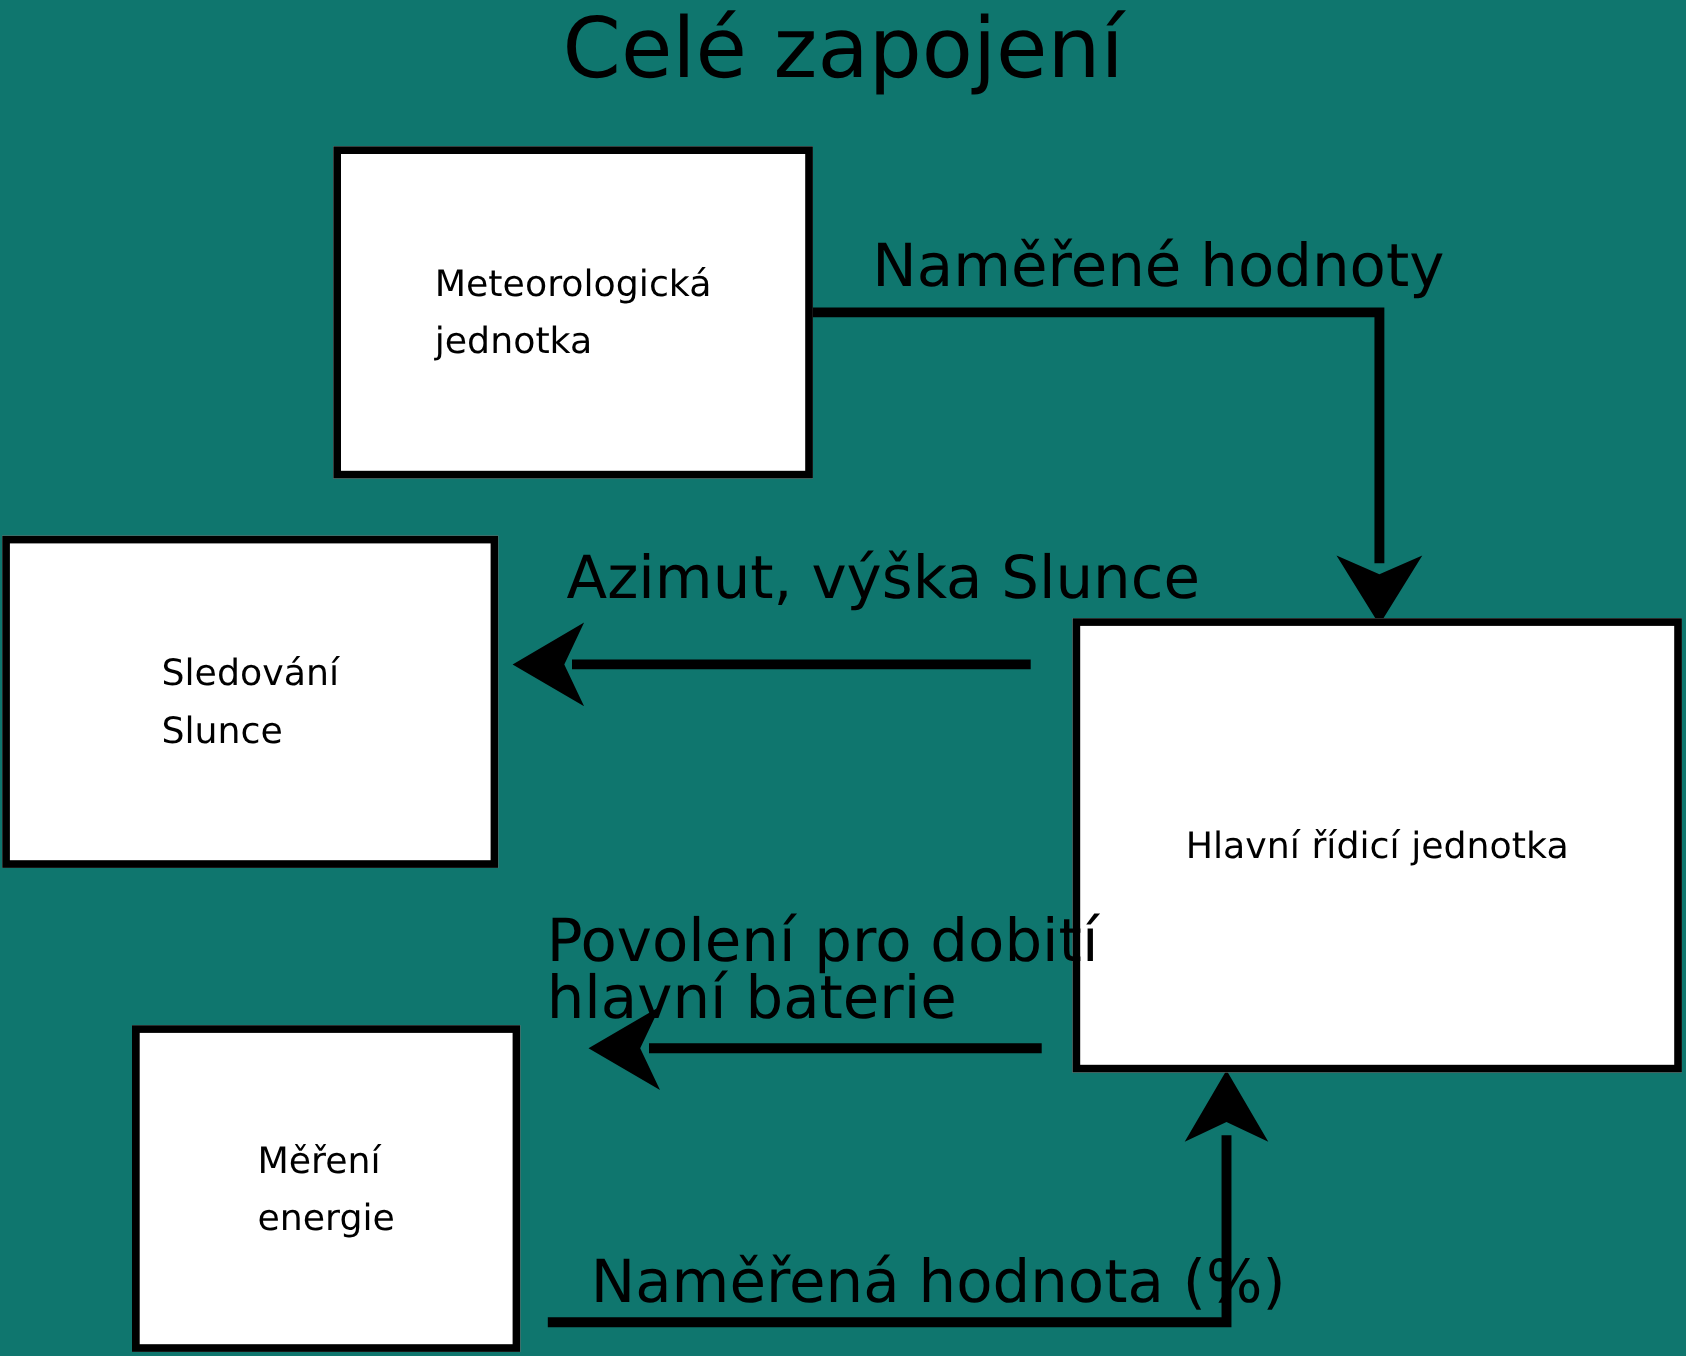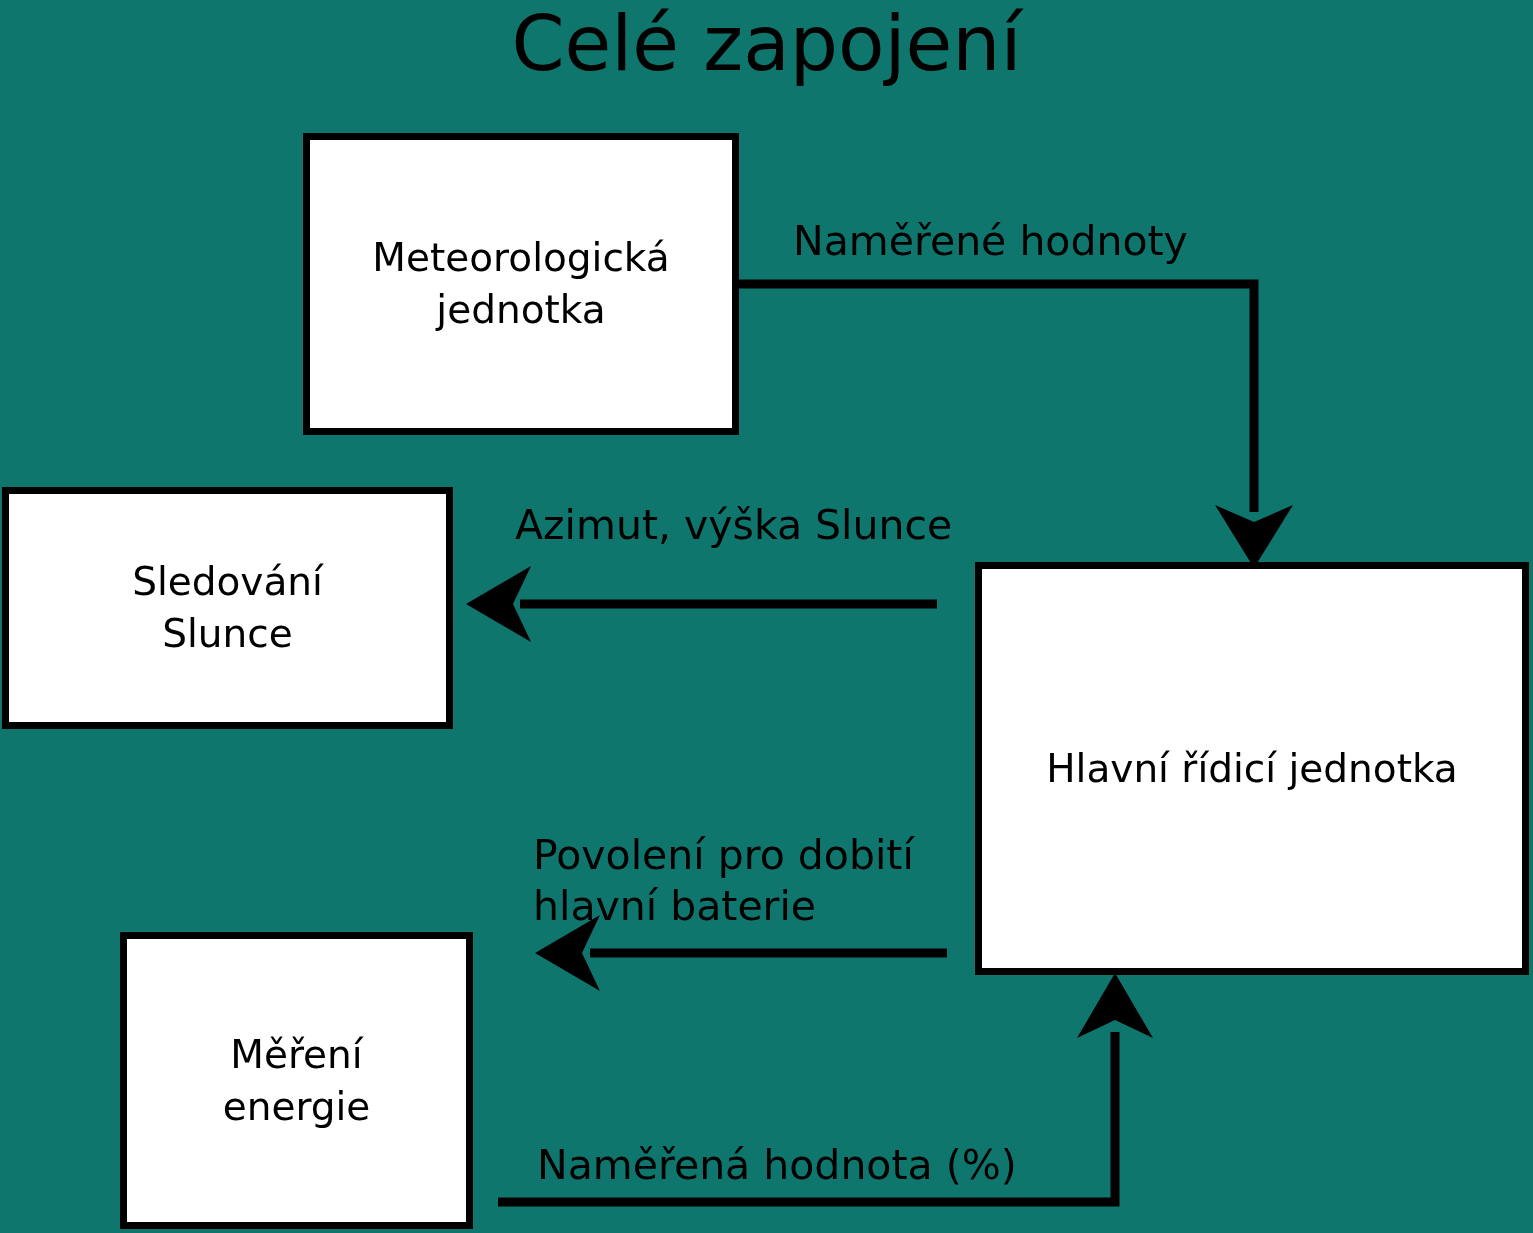"Meteorologická" .node-label { font-size: 39px -> 33px; text-align: center -> left }
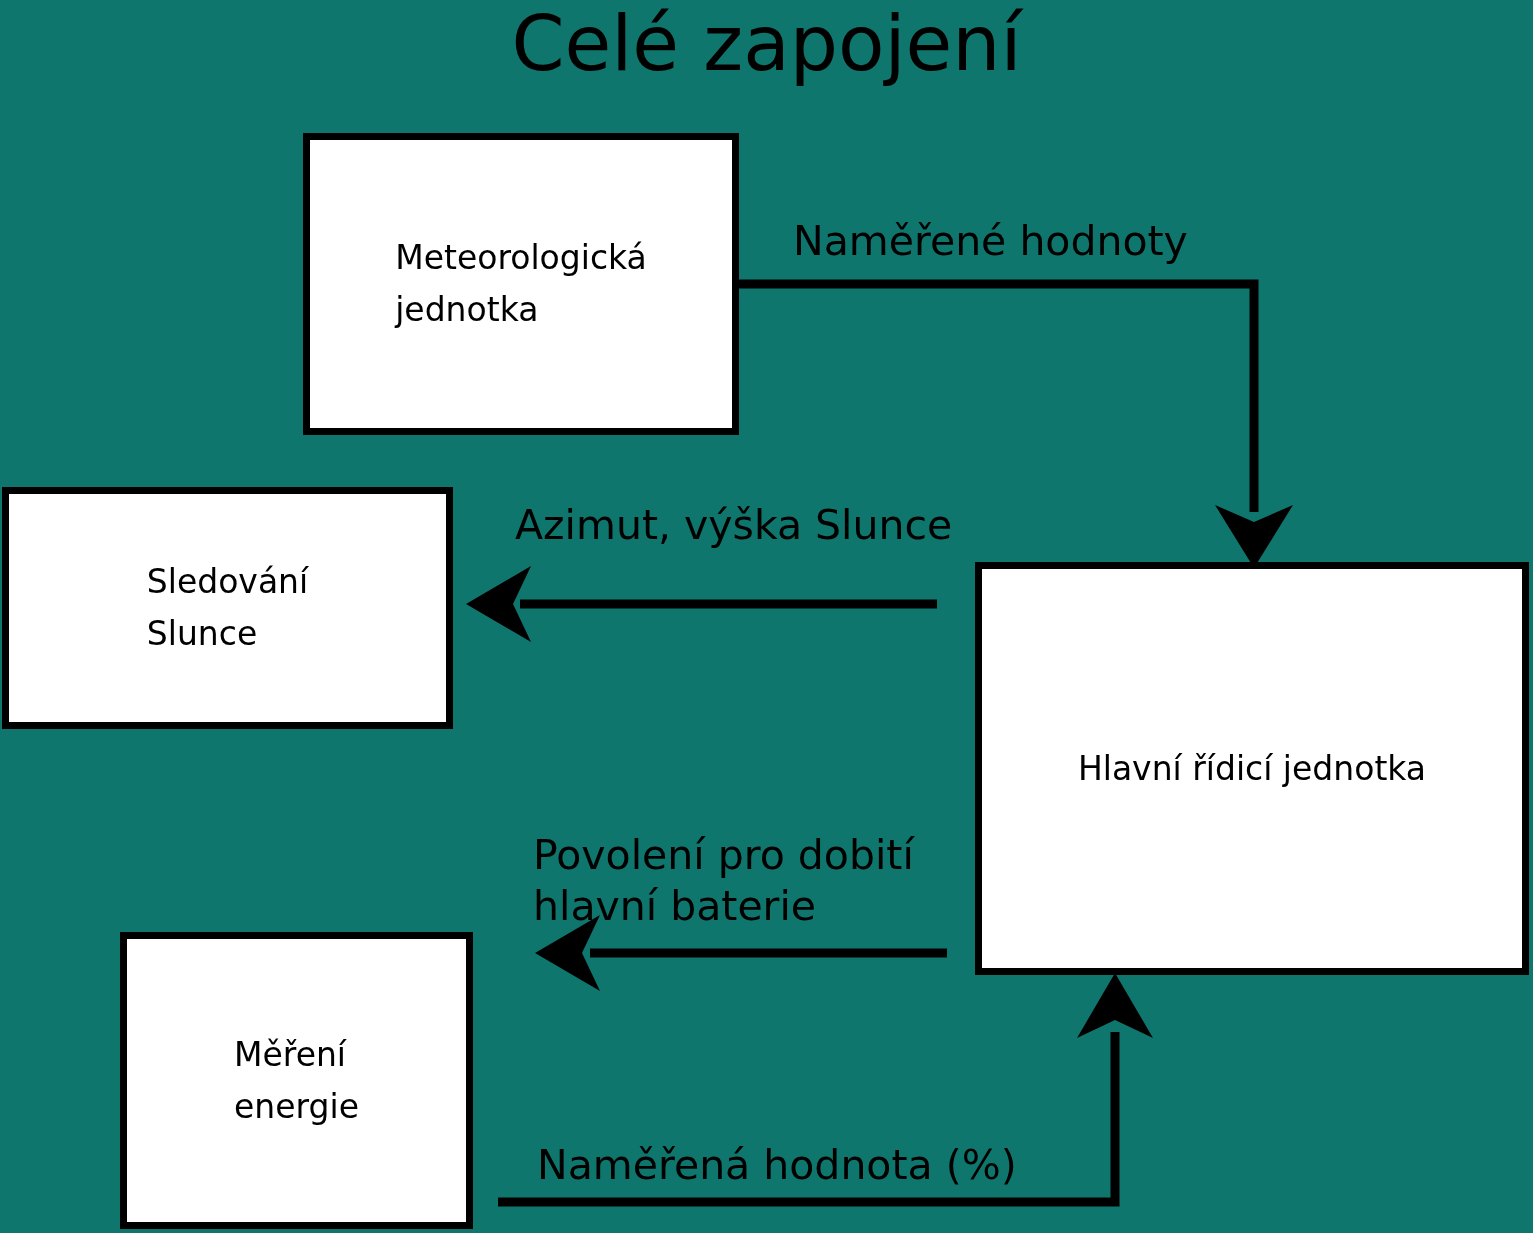"Naměřené hodnoty" .edge-label { font-size: 41px -> 54px }
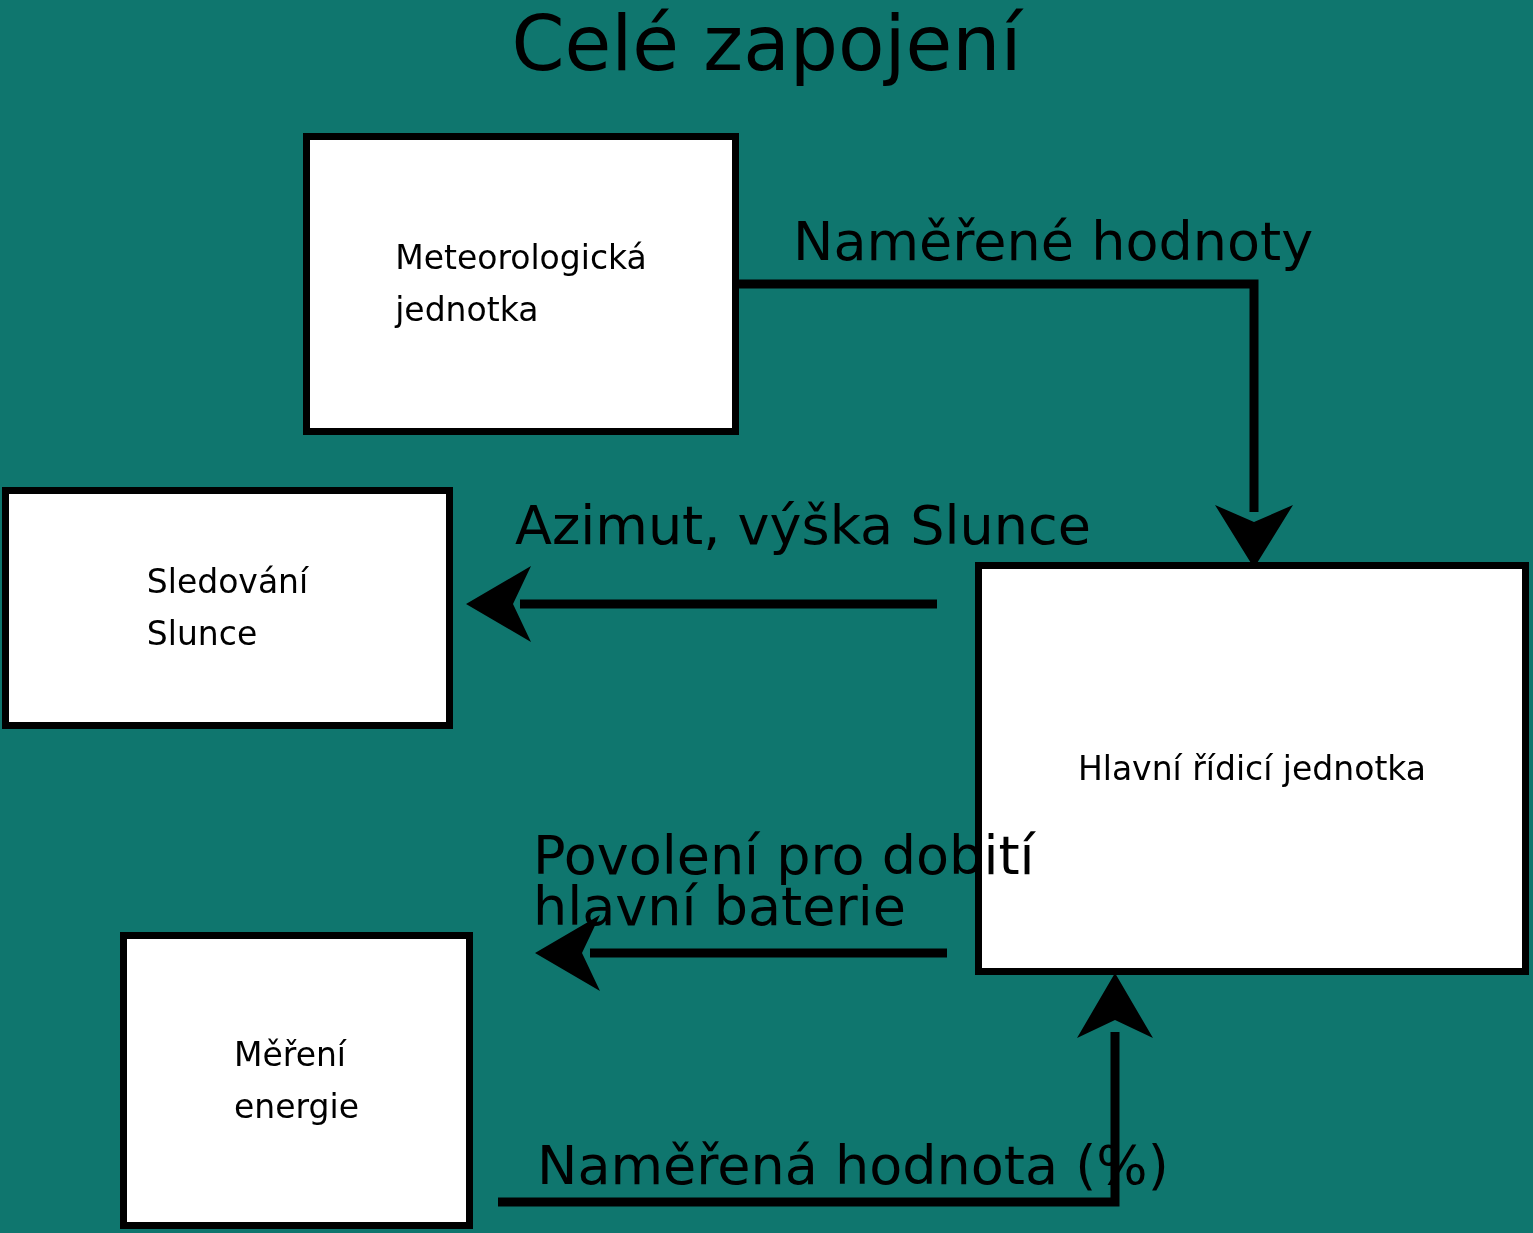"Sledování" .box-sun { height: 242px -> 302px }
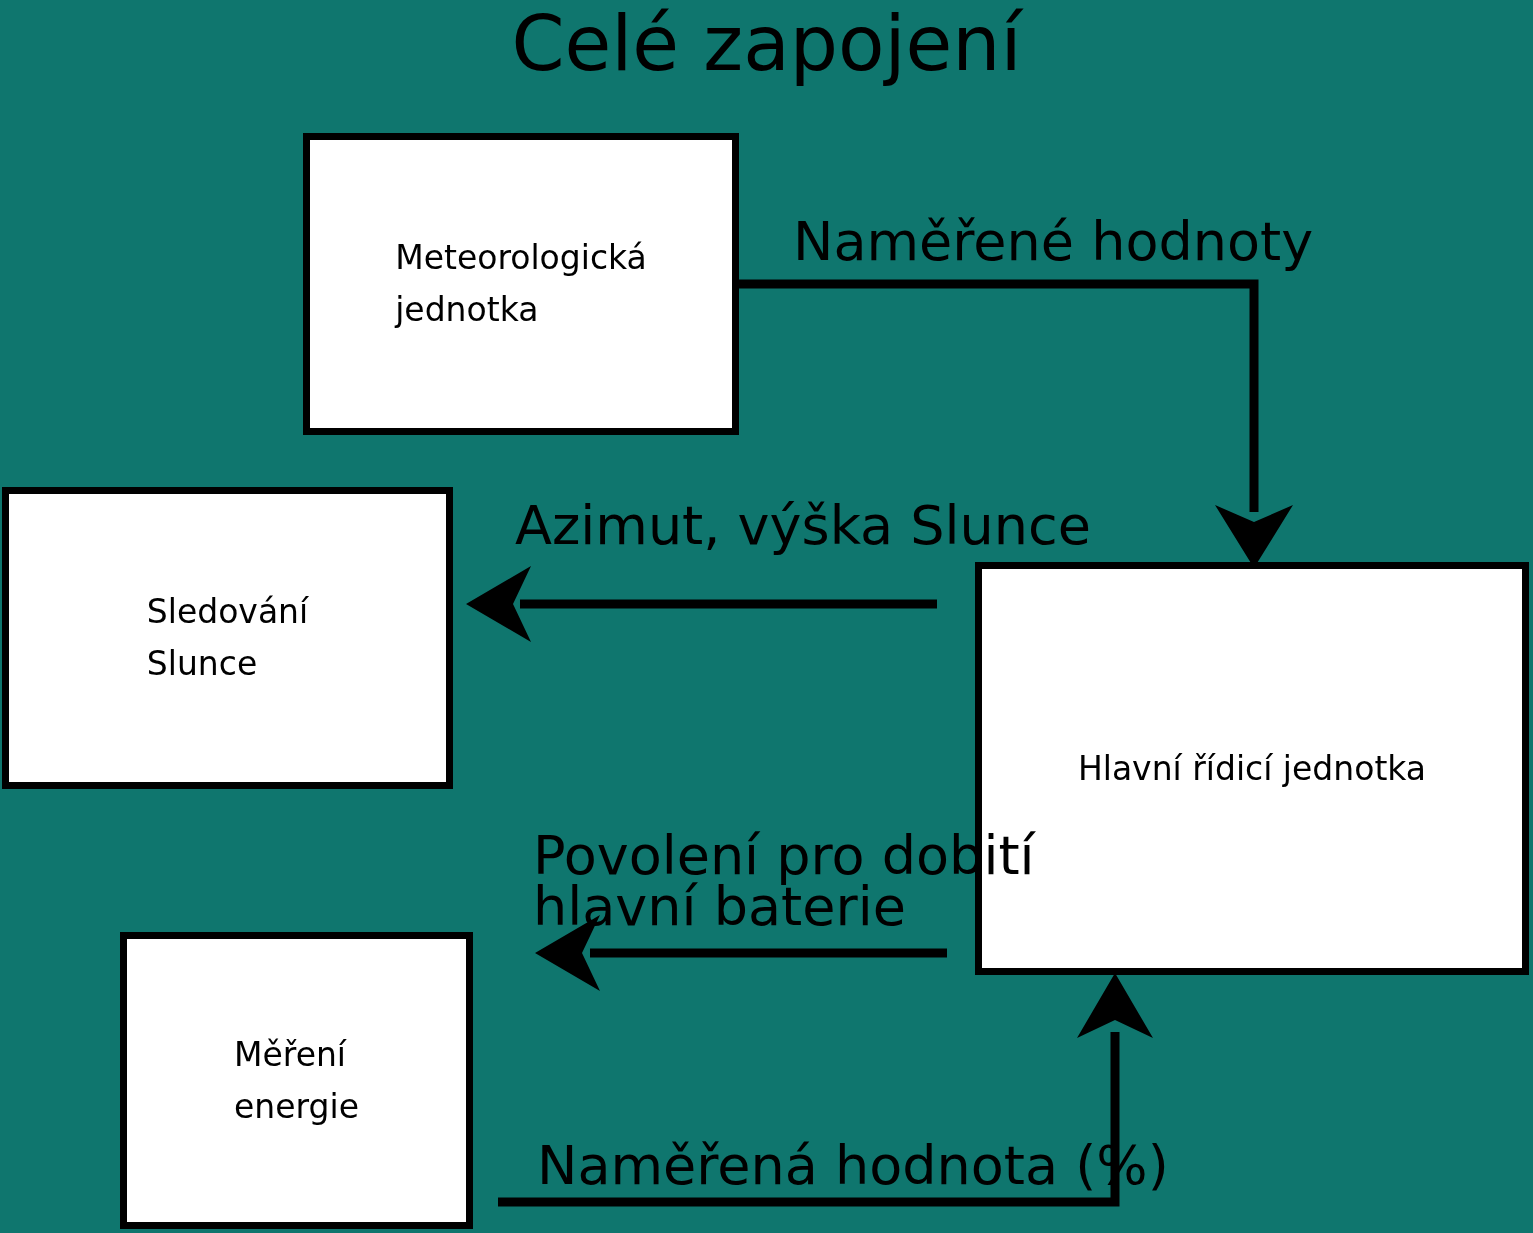"Povolení pro dobití" .el-charge-permit { margin-left: 36px -> none }
